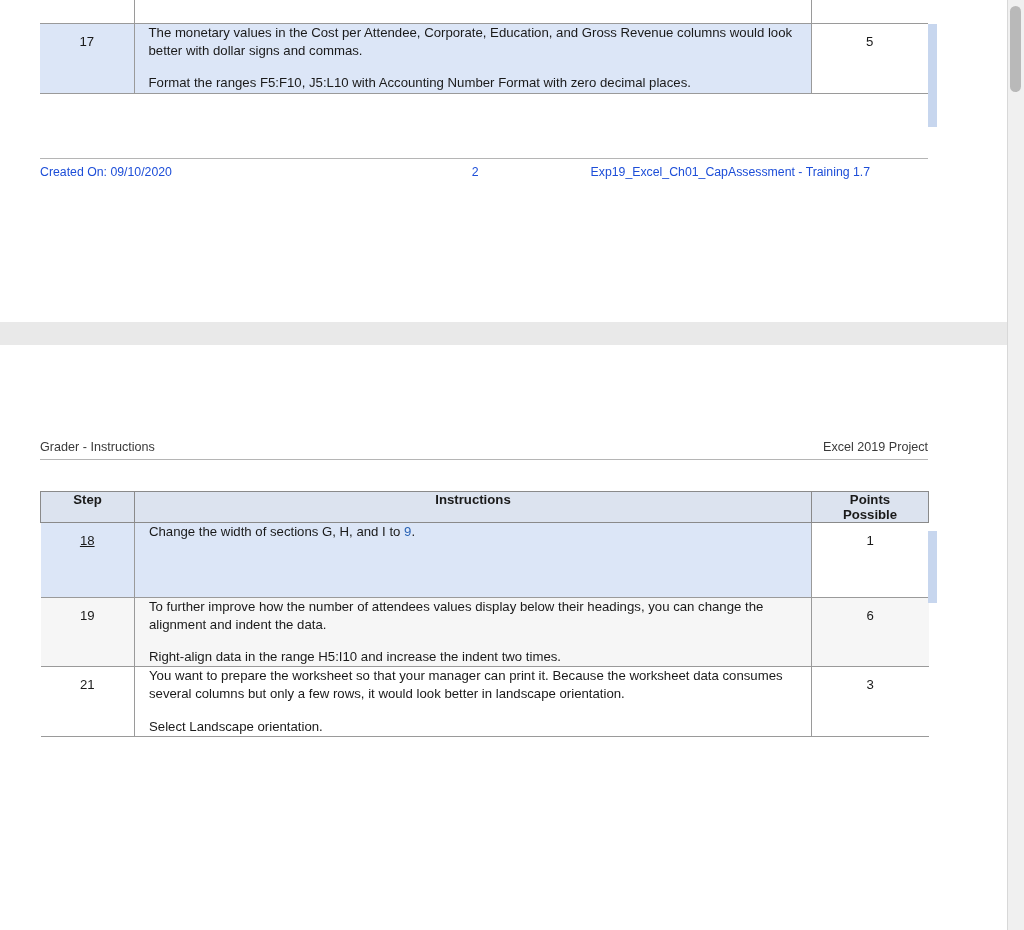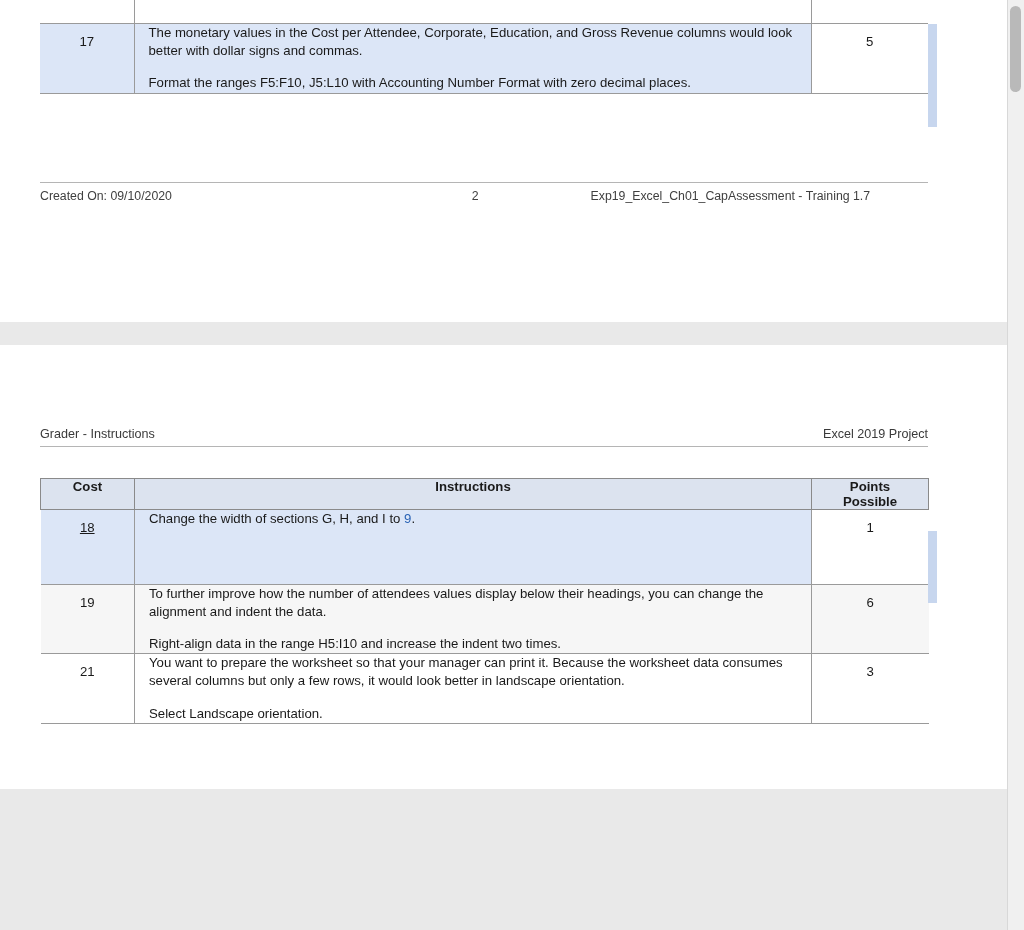"Created On: 09/10/2020" .footer { color: #404040 -> #1d4ed8; margin-top: 88px -> 64px }
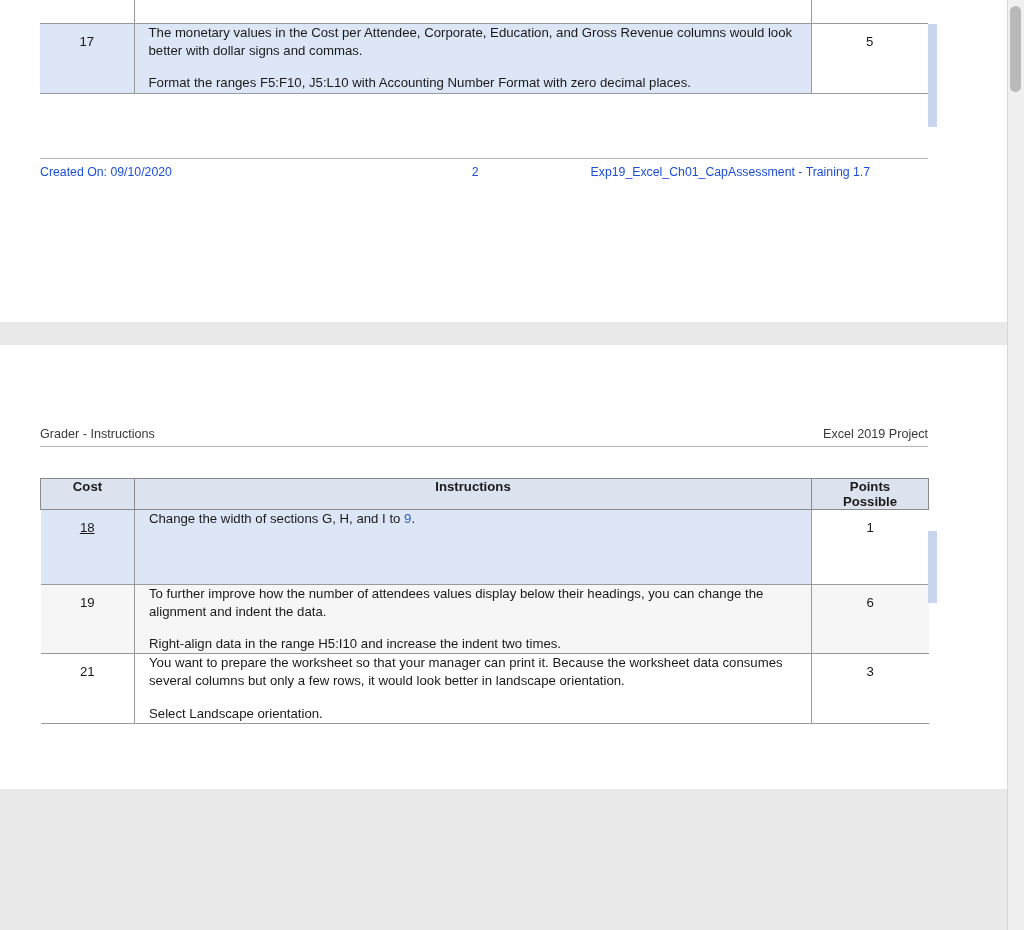"Grader - Instructions" .page-two { height: 444px -> 585px; padding: 3px 40px -> 16px 40px }
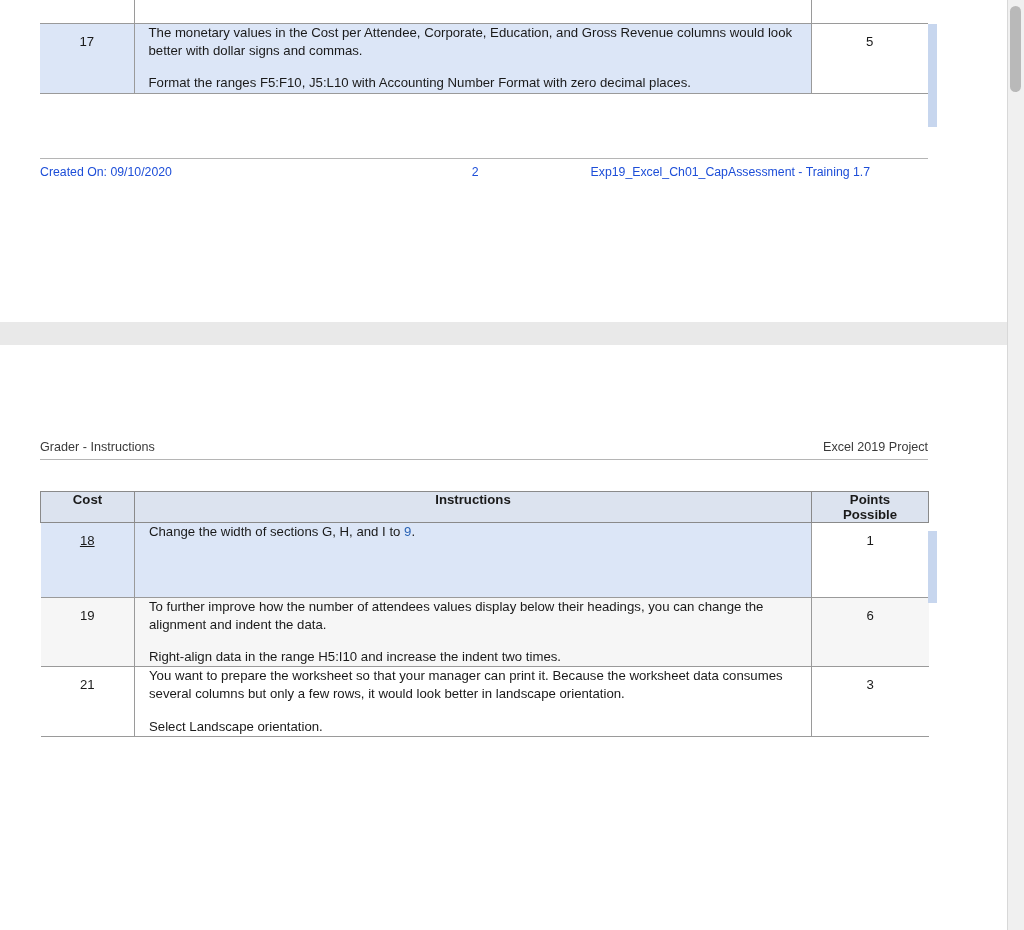"Cost" th { text: Cost -> Step }
